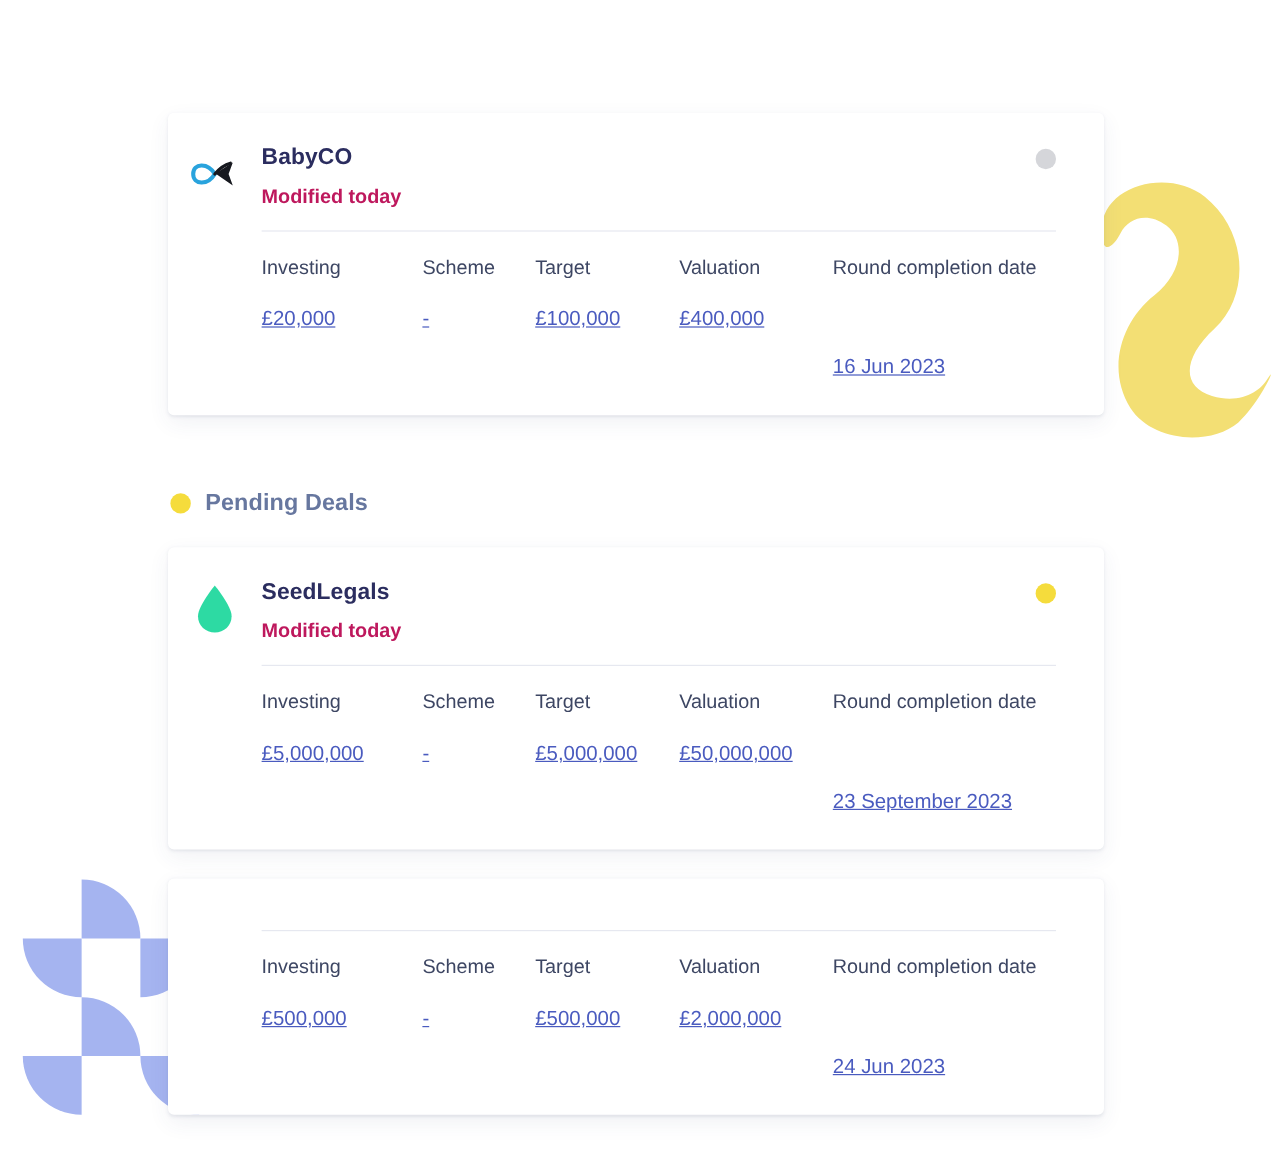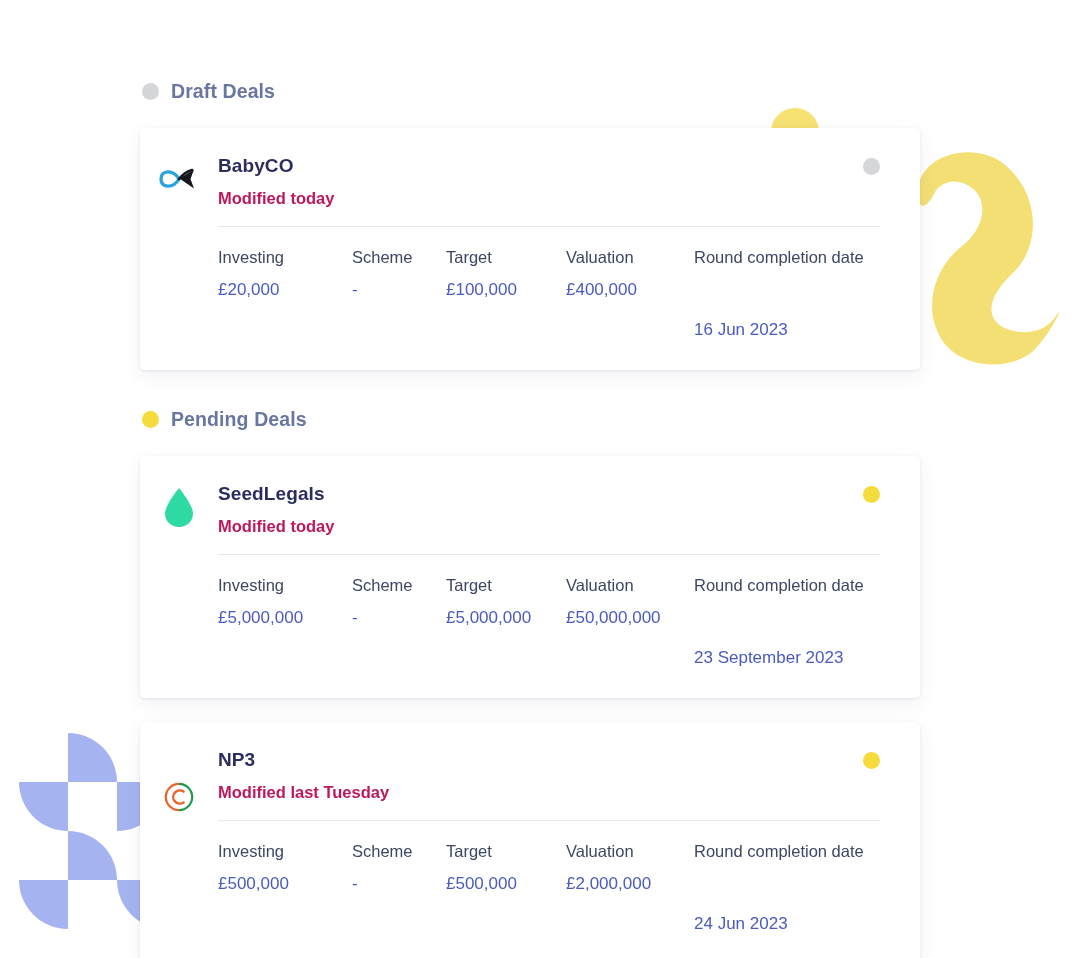"Draft Deals" div.section-header { html: <div> <span></span> <span>Draft Deals</span> </div> -> none }
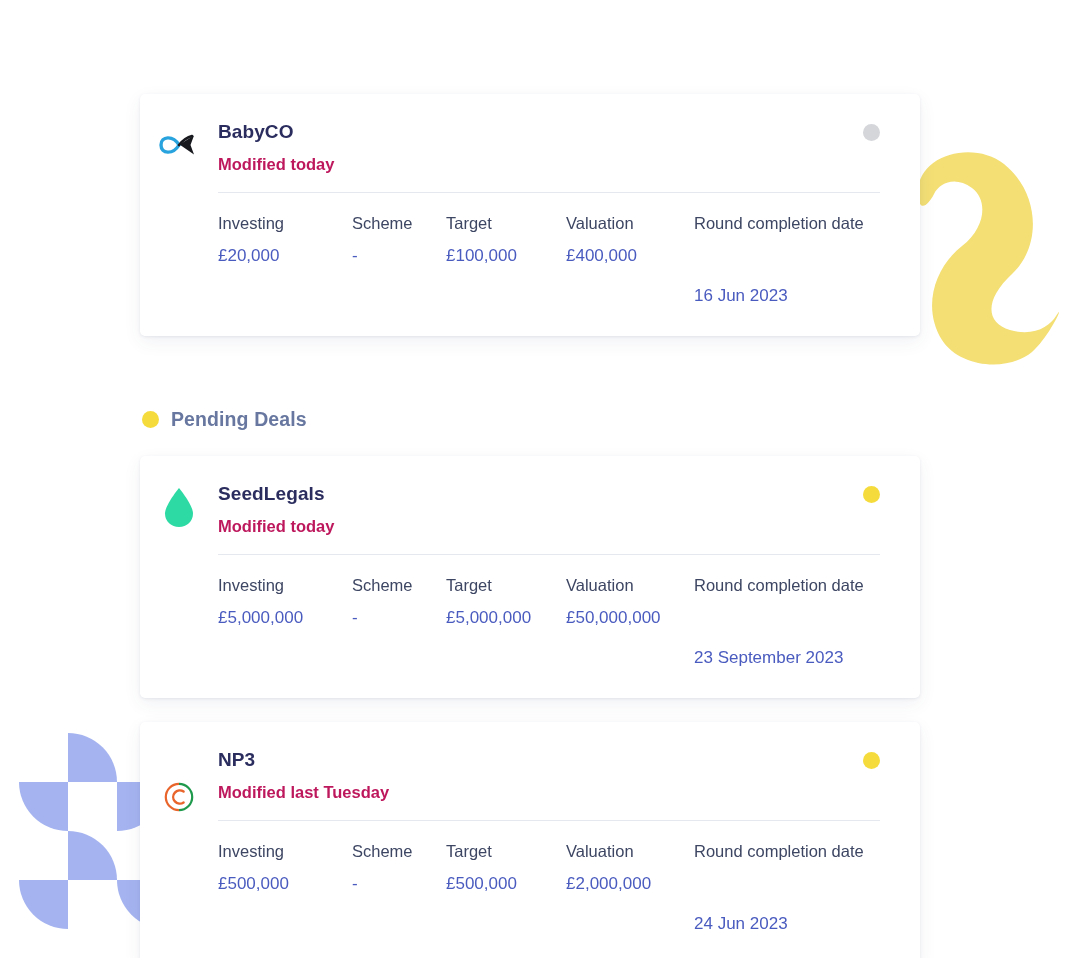"£20,000" .stat-value { margin-top: 10px -> 20px; text-decoration: none -> underline }
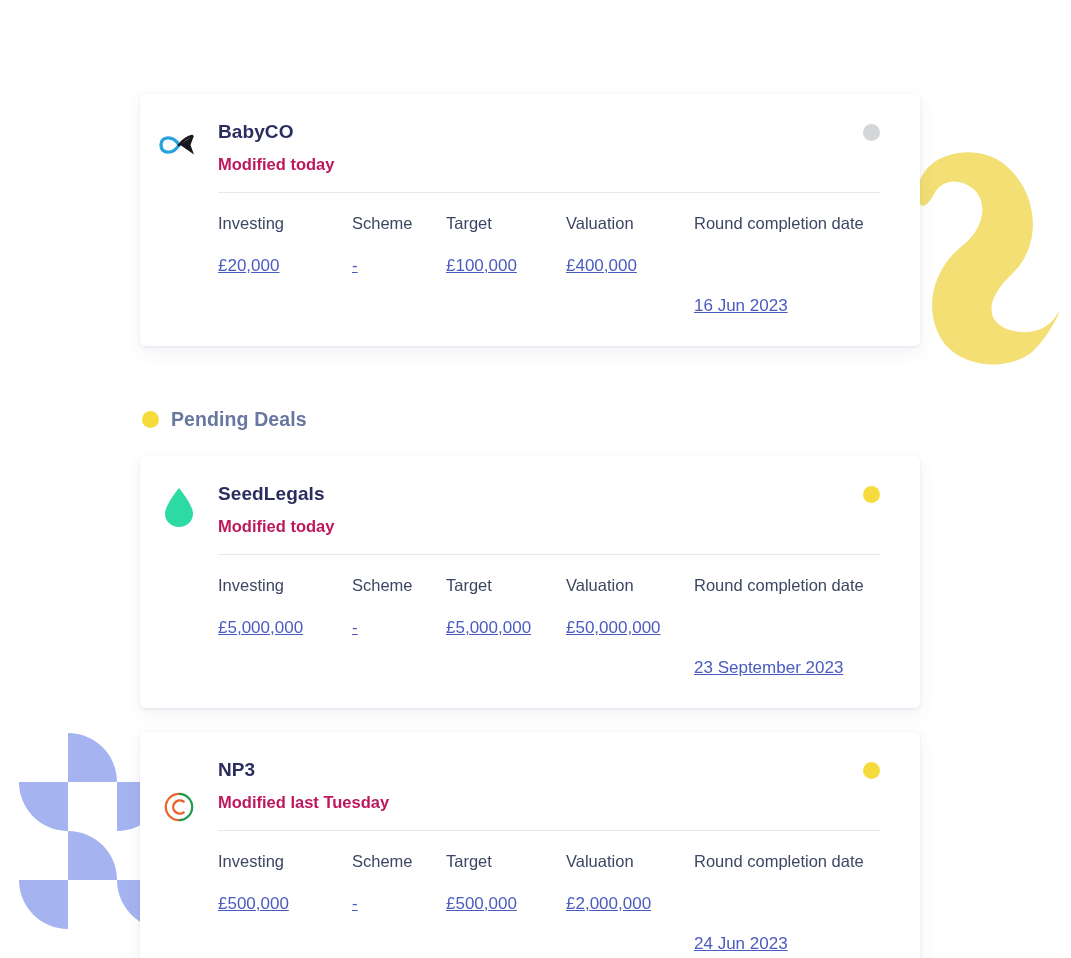"NP3" div.card-head { html: <div> <span> <svg> <path></path> <path></path> <path></path> </svg> </span> <div>NP3</div> <div>Modified last Tuesday</div> <span></span> </div> -> none }
